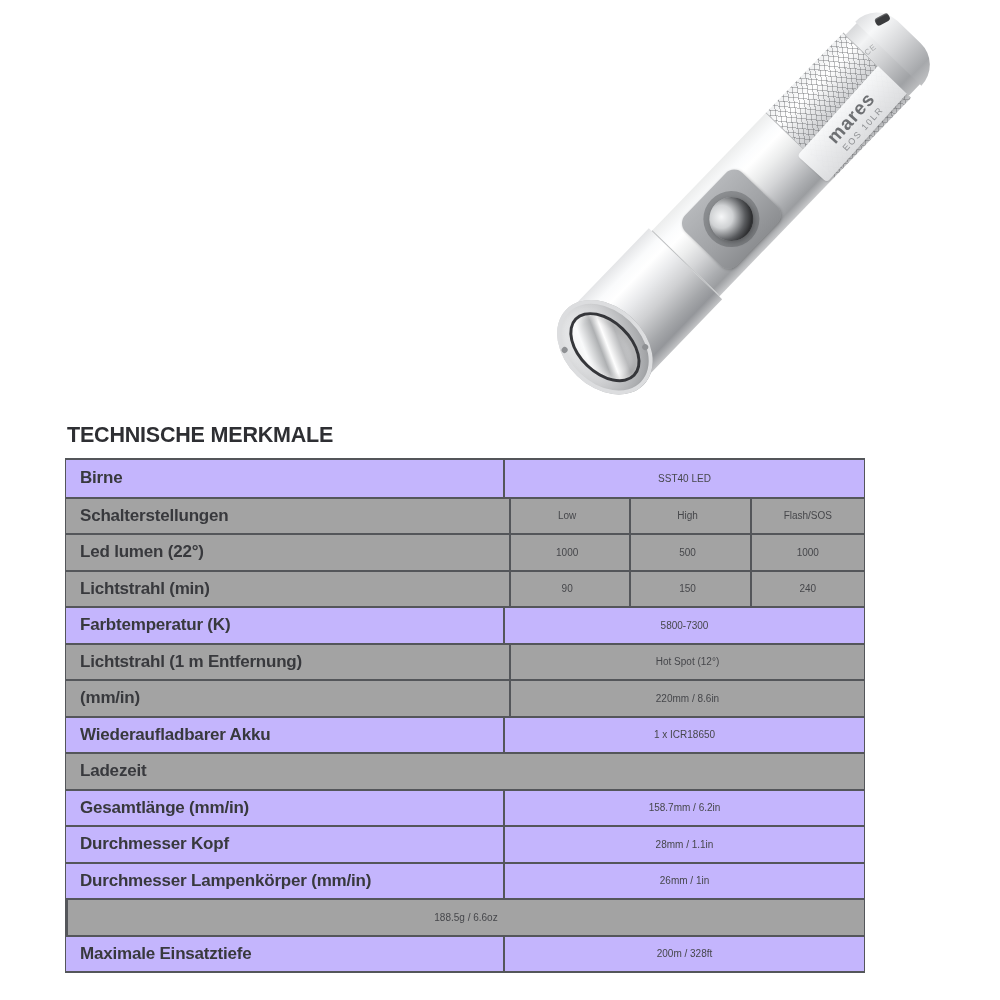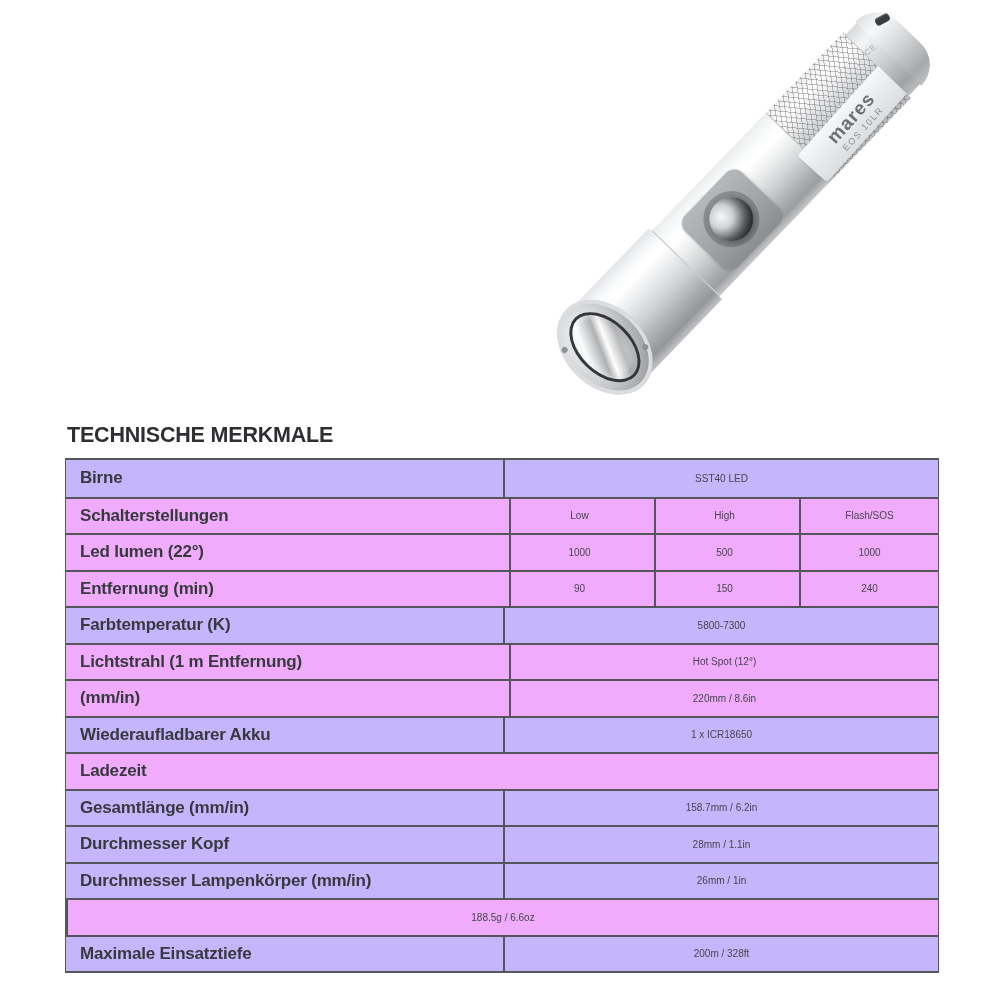"TECHNISCHE MERKMALE" .sheet { width: 874px -> 800px }
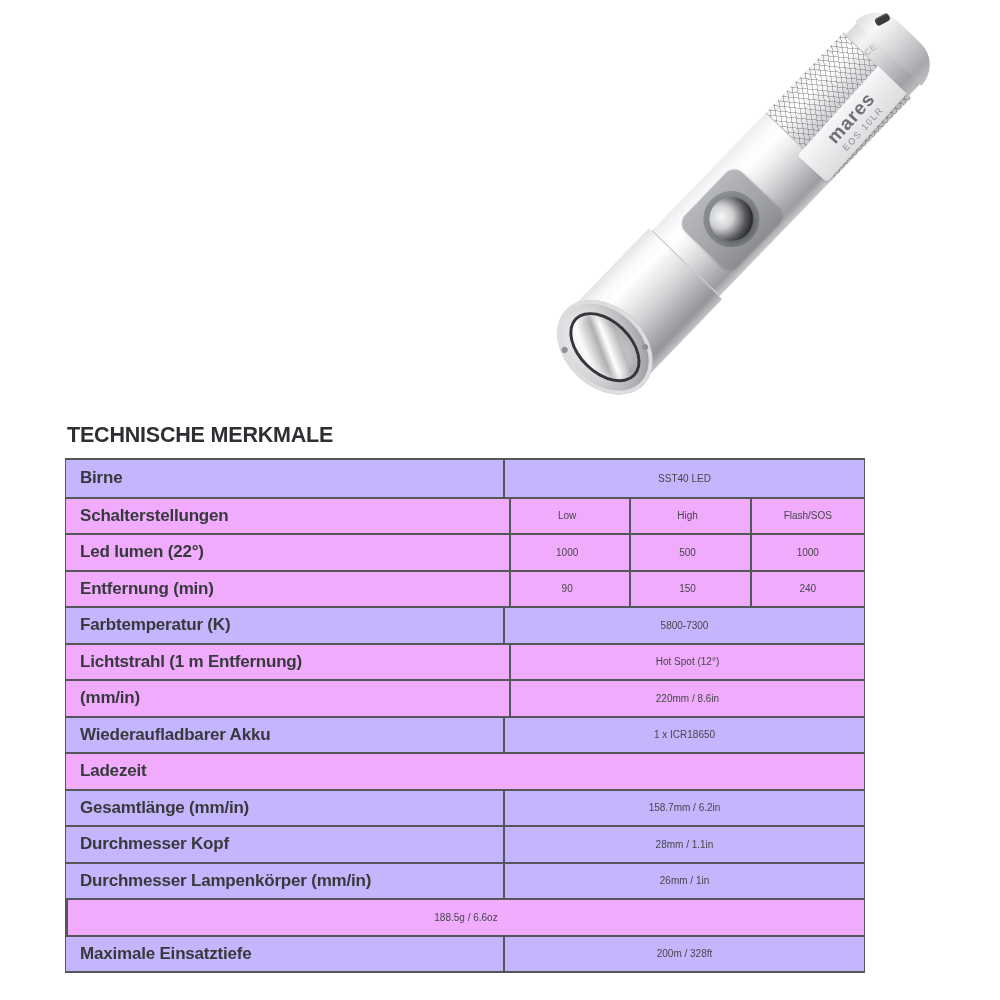"Schalterstellungen" .row.shaded { background: #f0abfc -> #a3a3a3 }
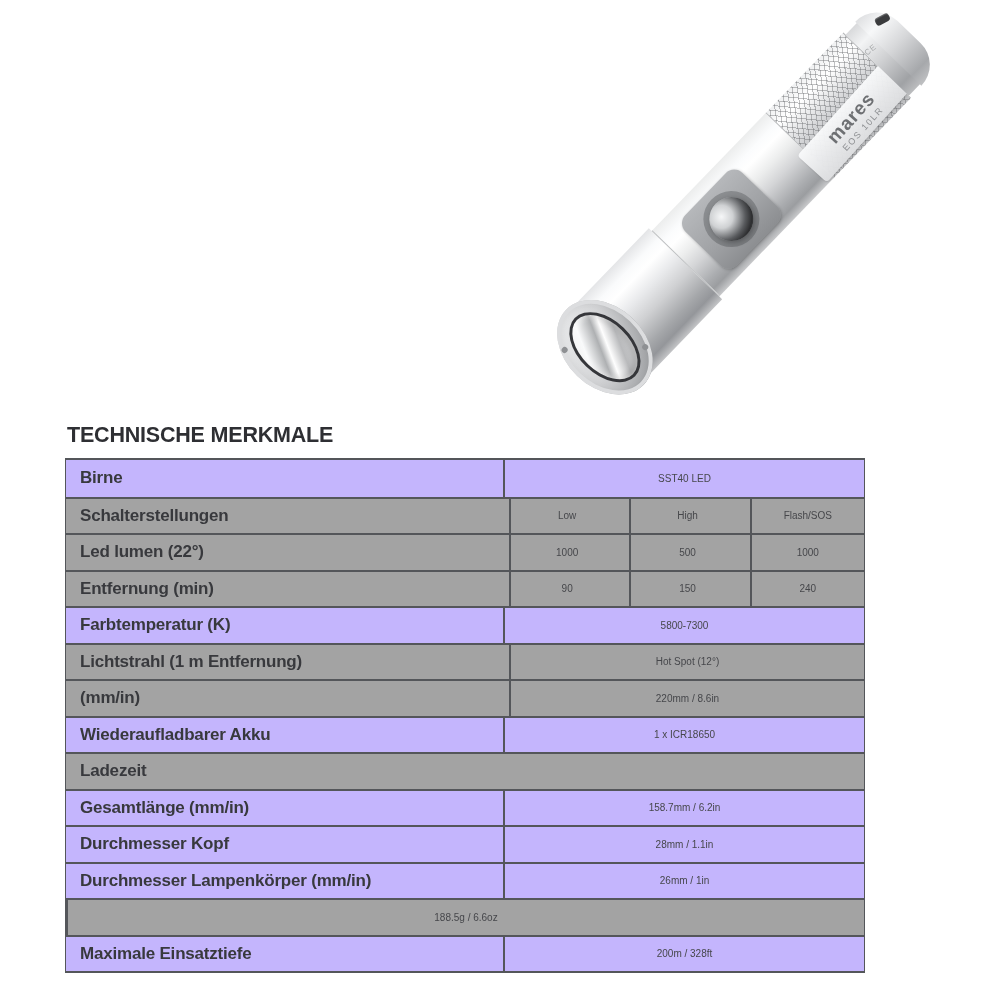"Entfernung (min)" div.cell-label { text: Entfernung -> Lichtstrahl }
